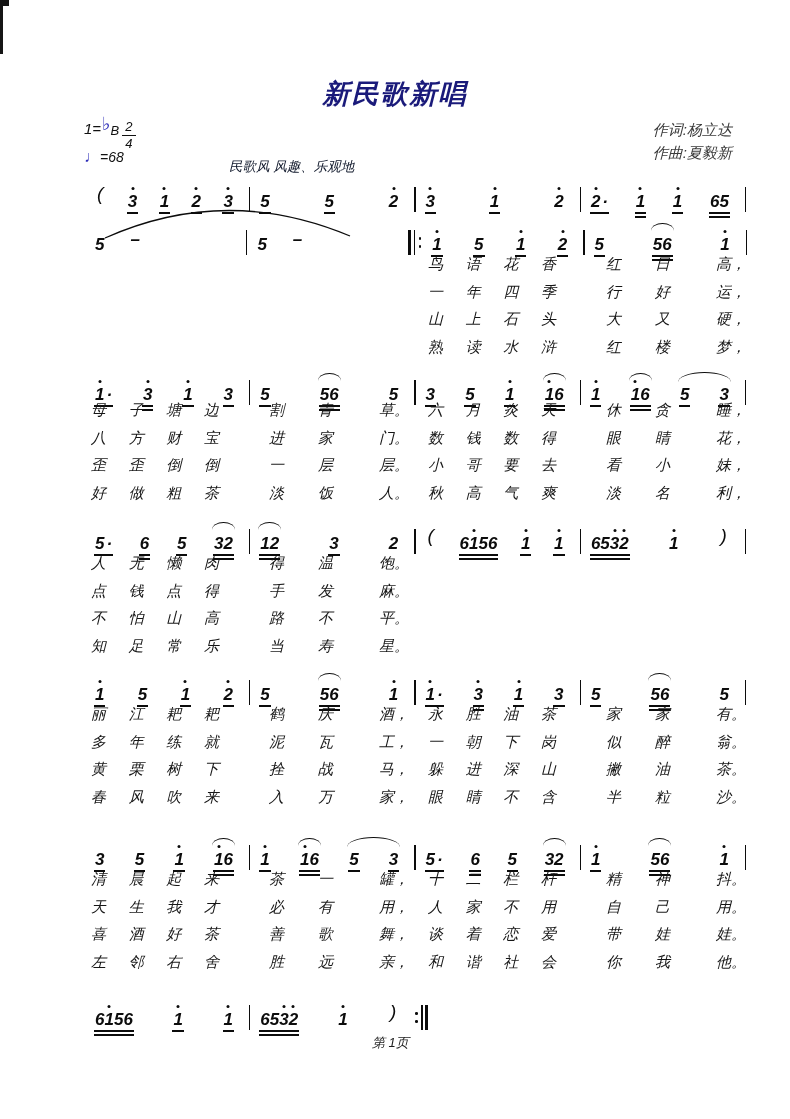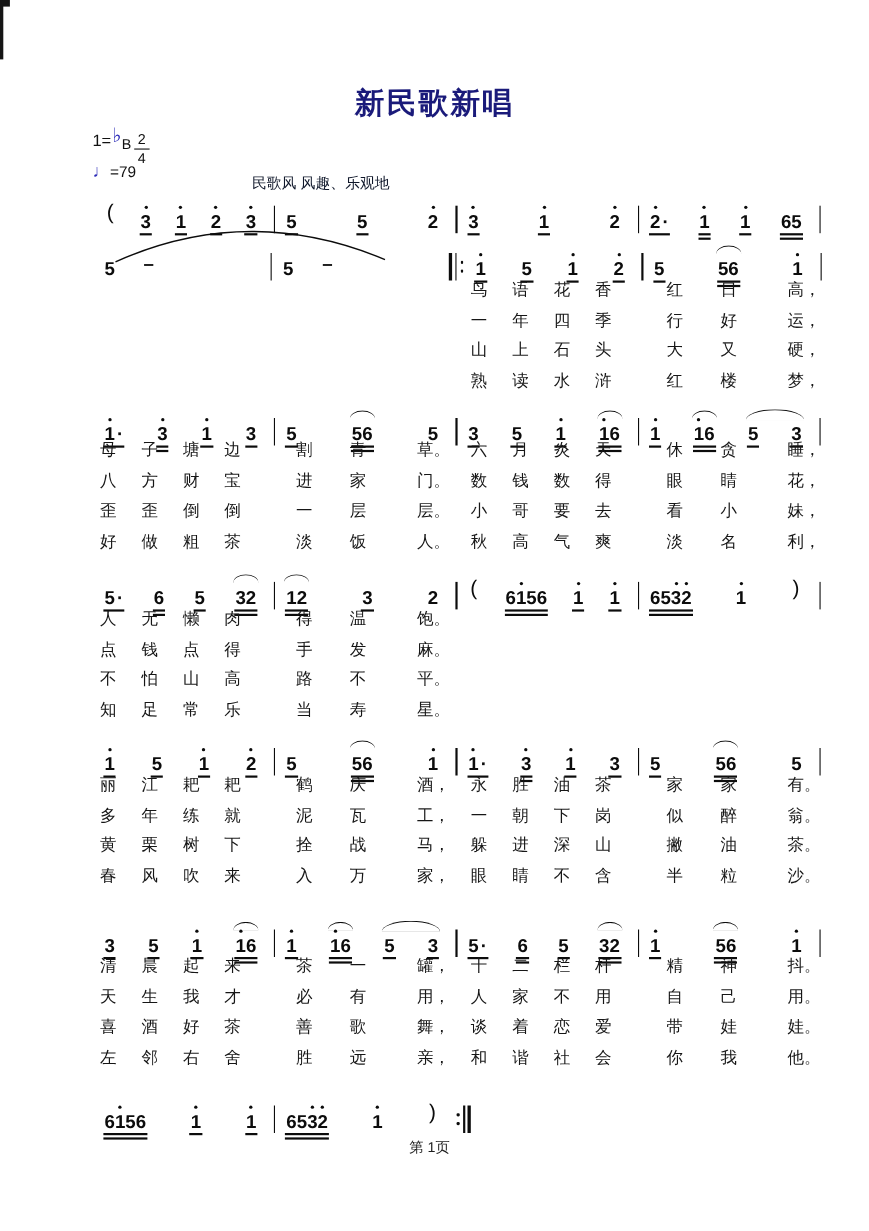"新民歌新唱" #page { font-style: none -> italic }
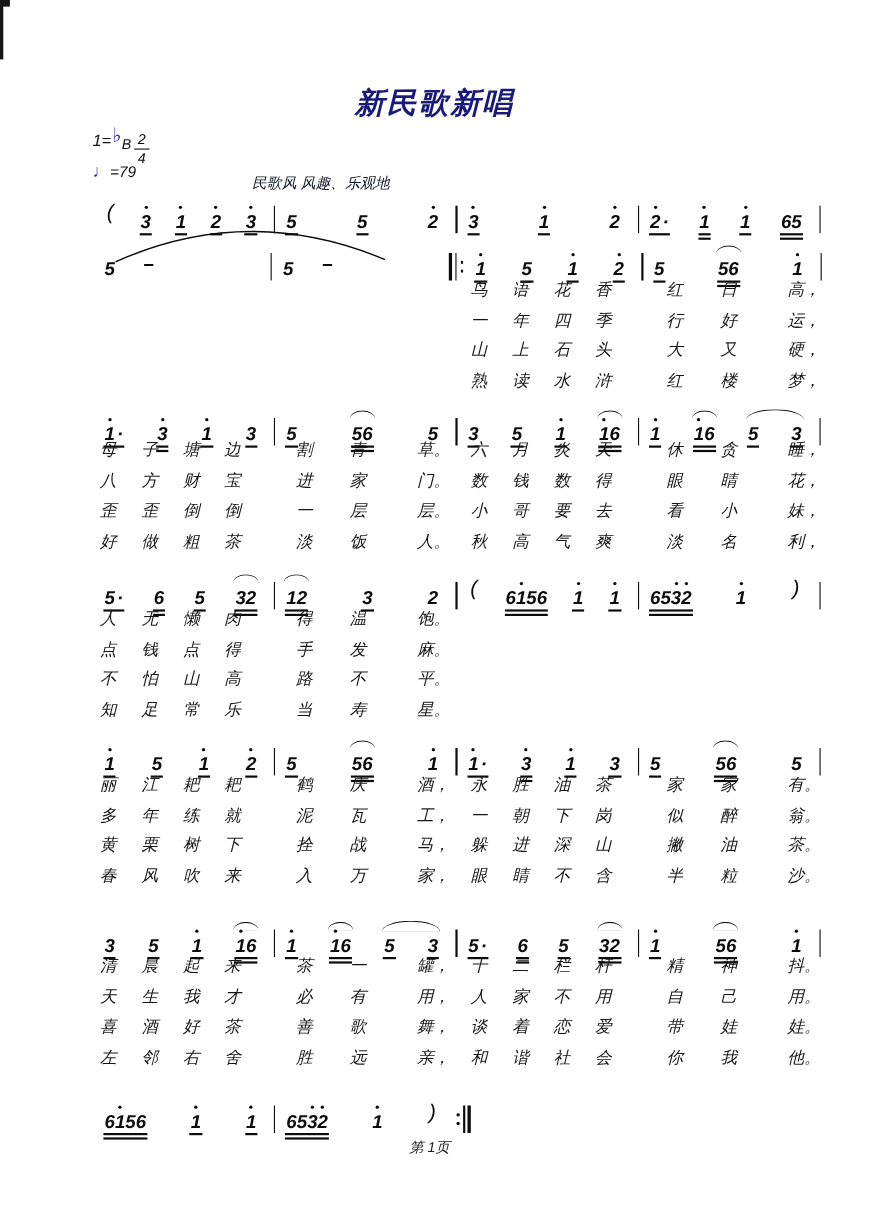"作词:杨立达" div.credits { html: none -> <div> <div>作词:杨立达</div> <div>作曲:夏毅新</div> </div> }
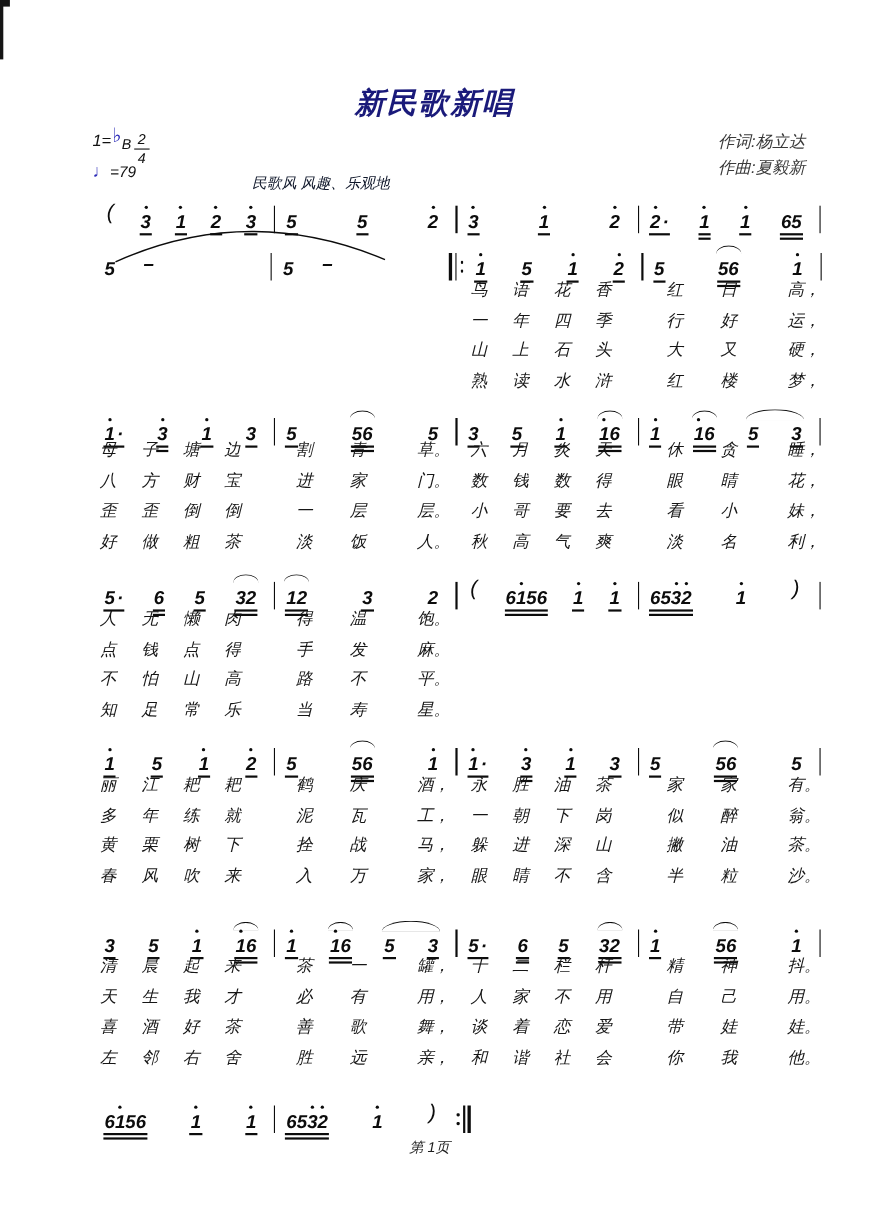"=79" span { text: 79 -> 68 }
